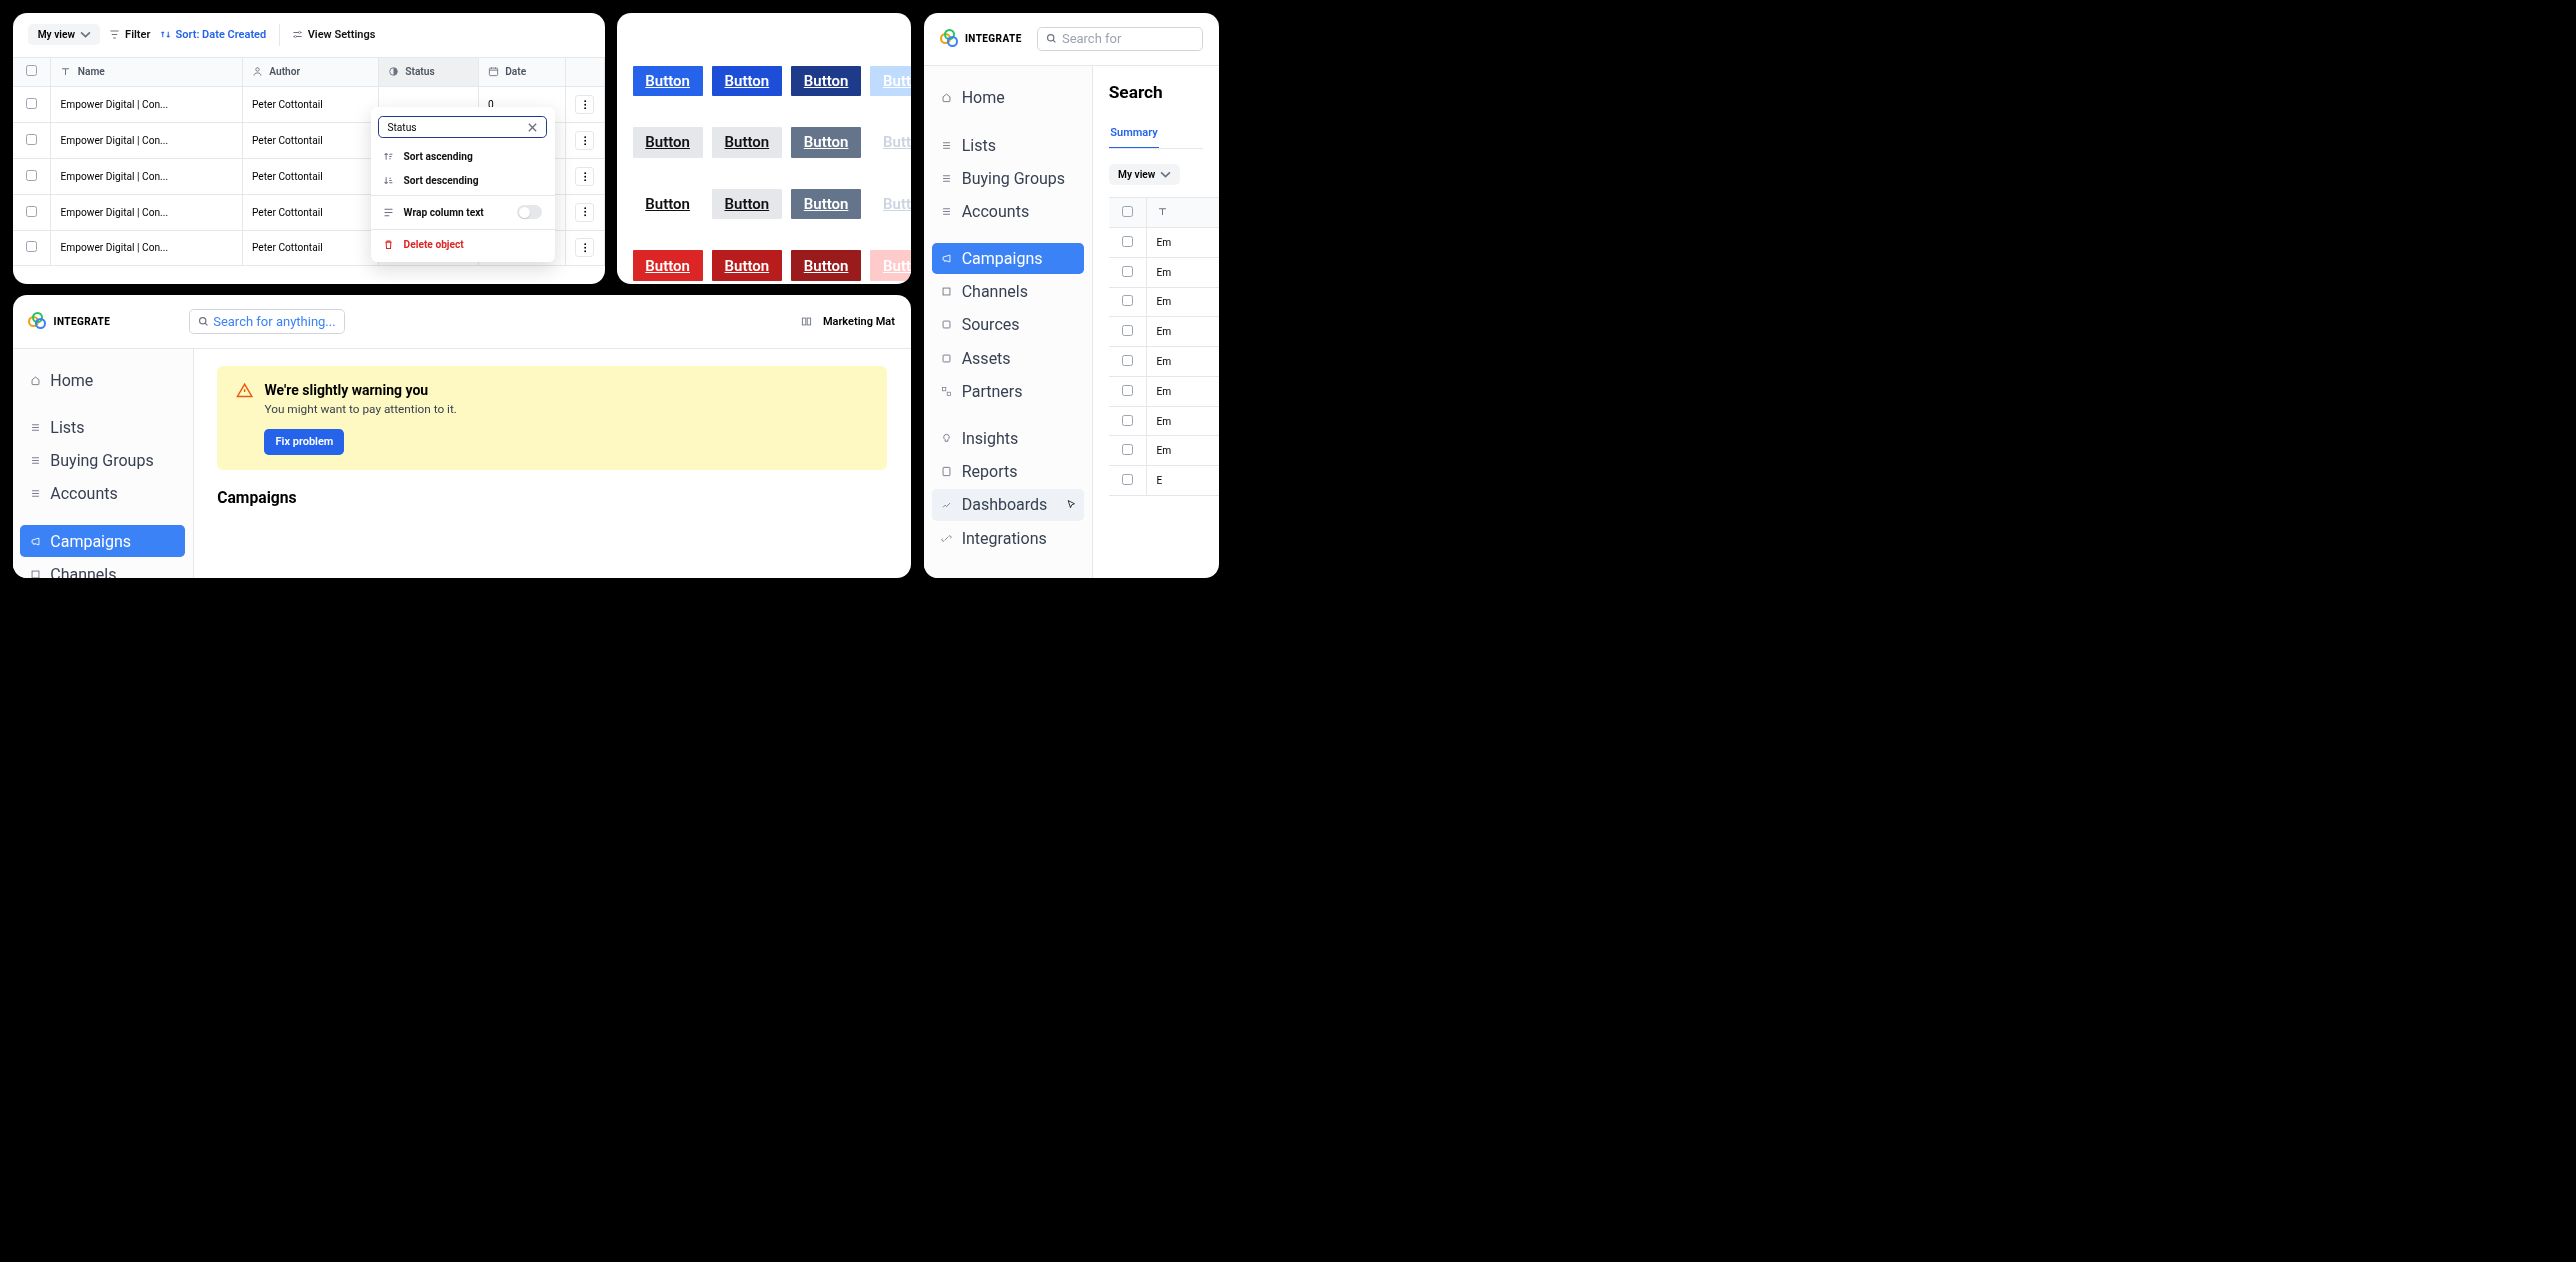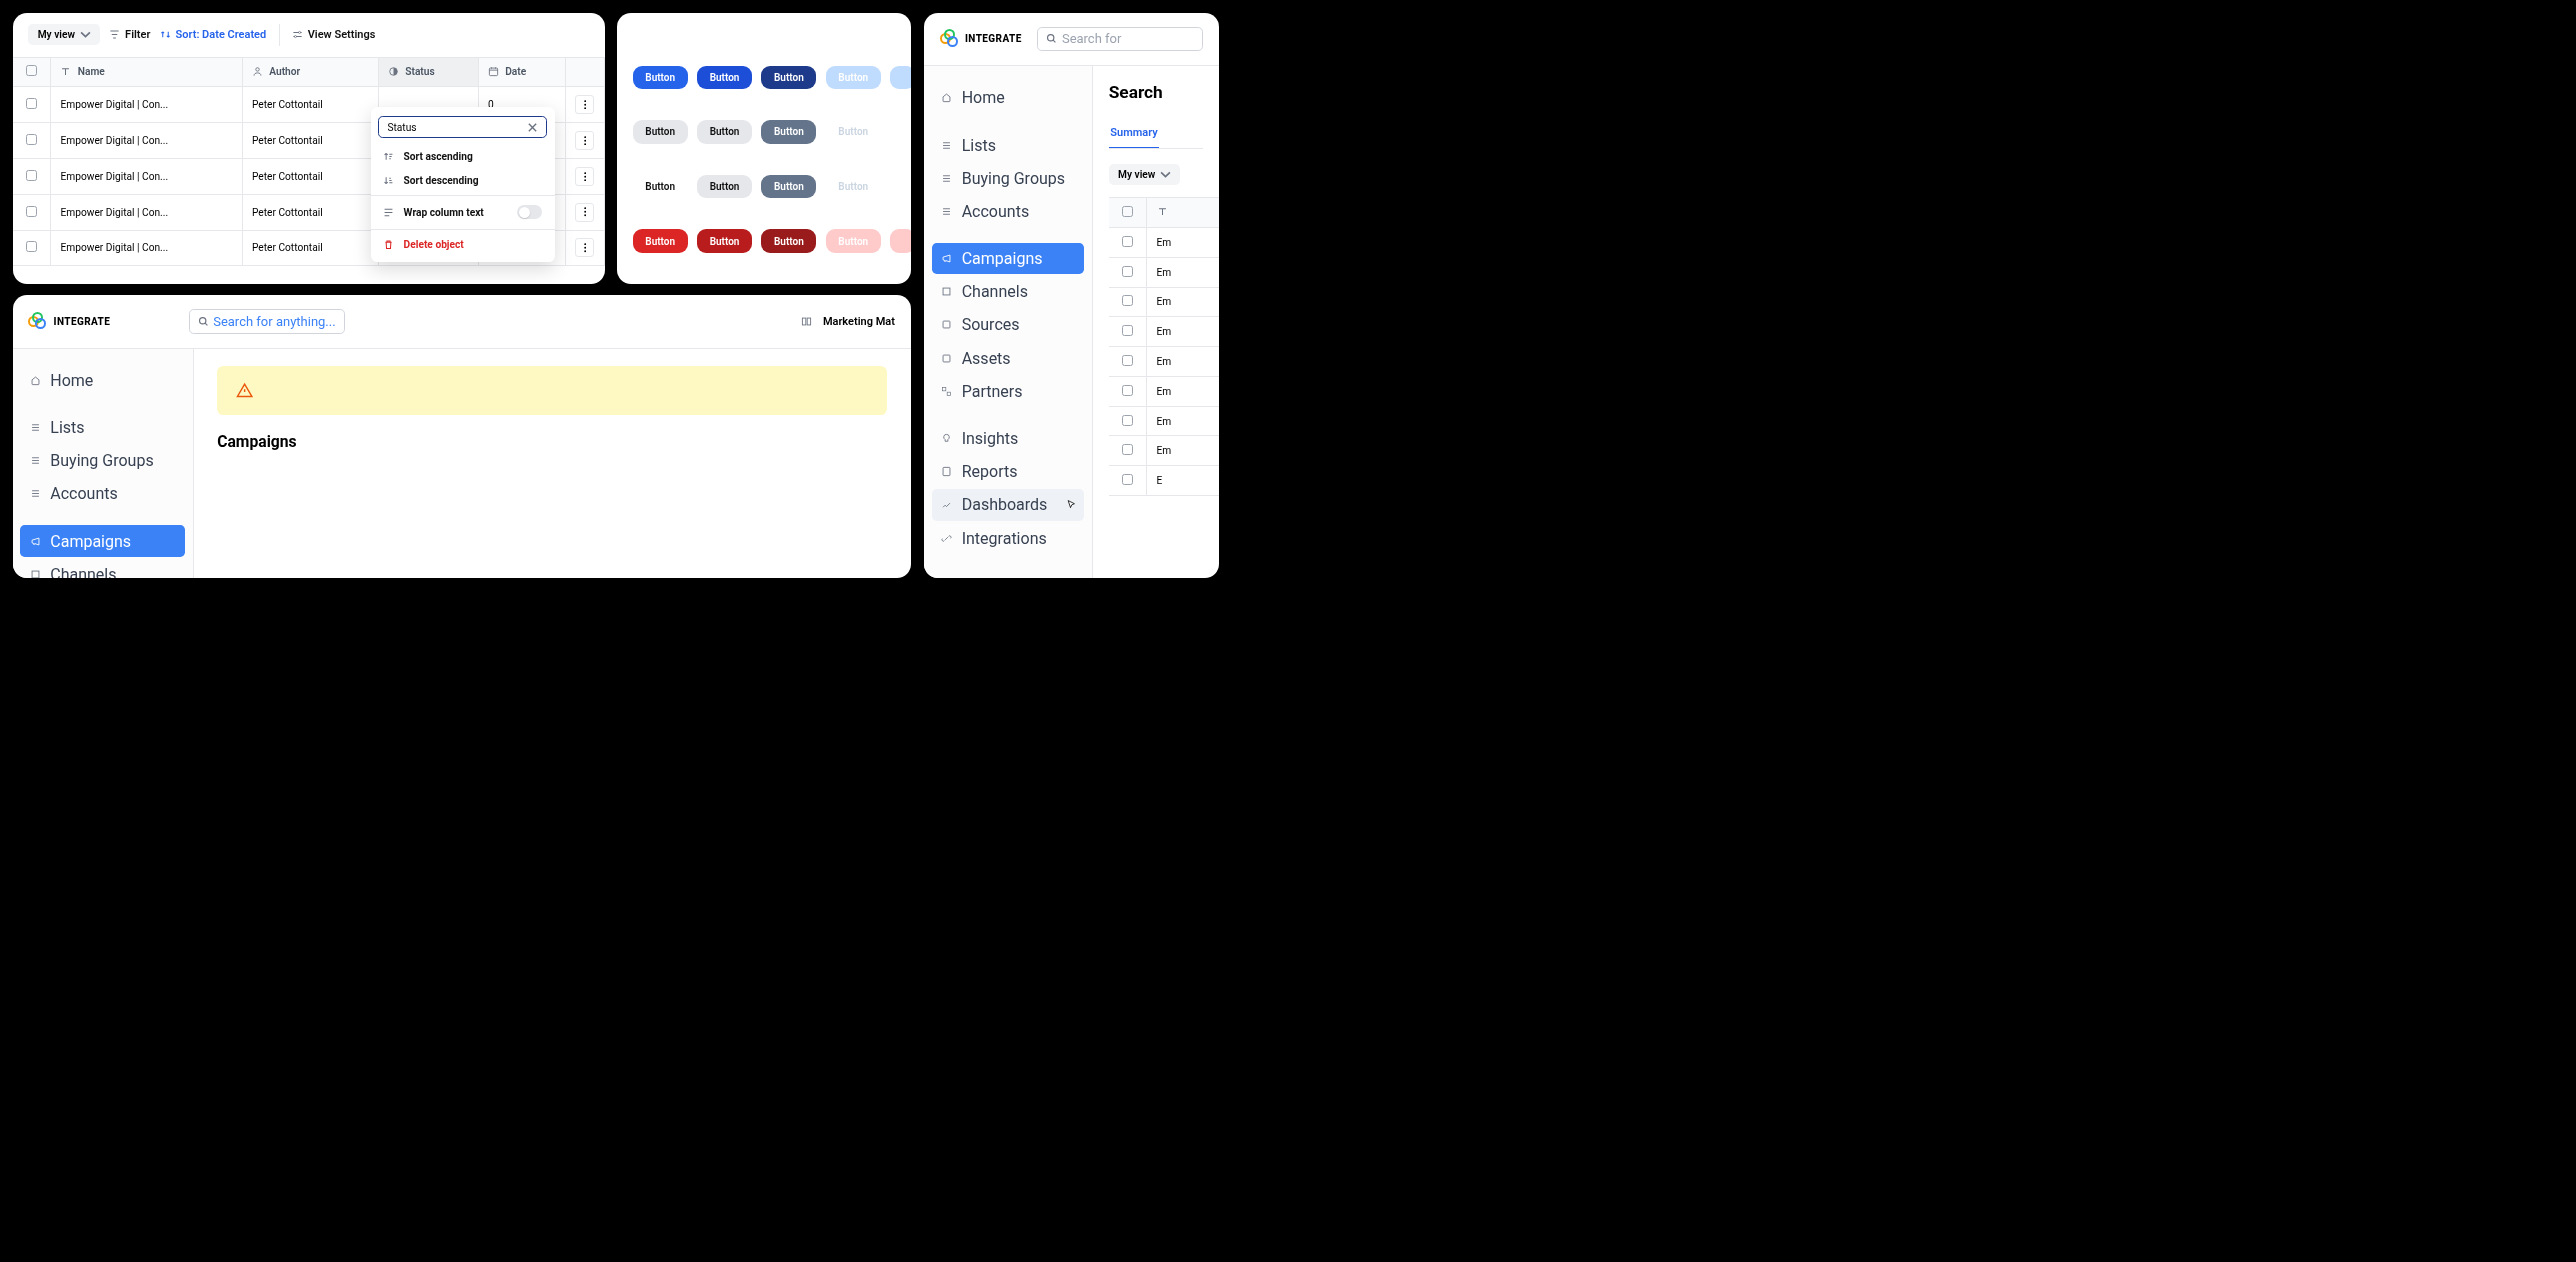"Button" .btn { border-radius: 9px -> 1px; font-size: 10px -> 15px; text-decoration: none -> underline }
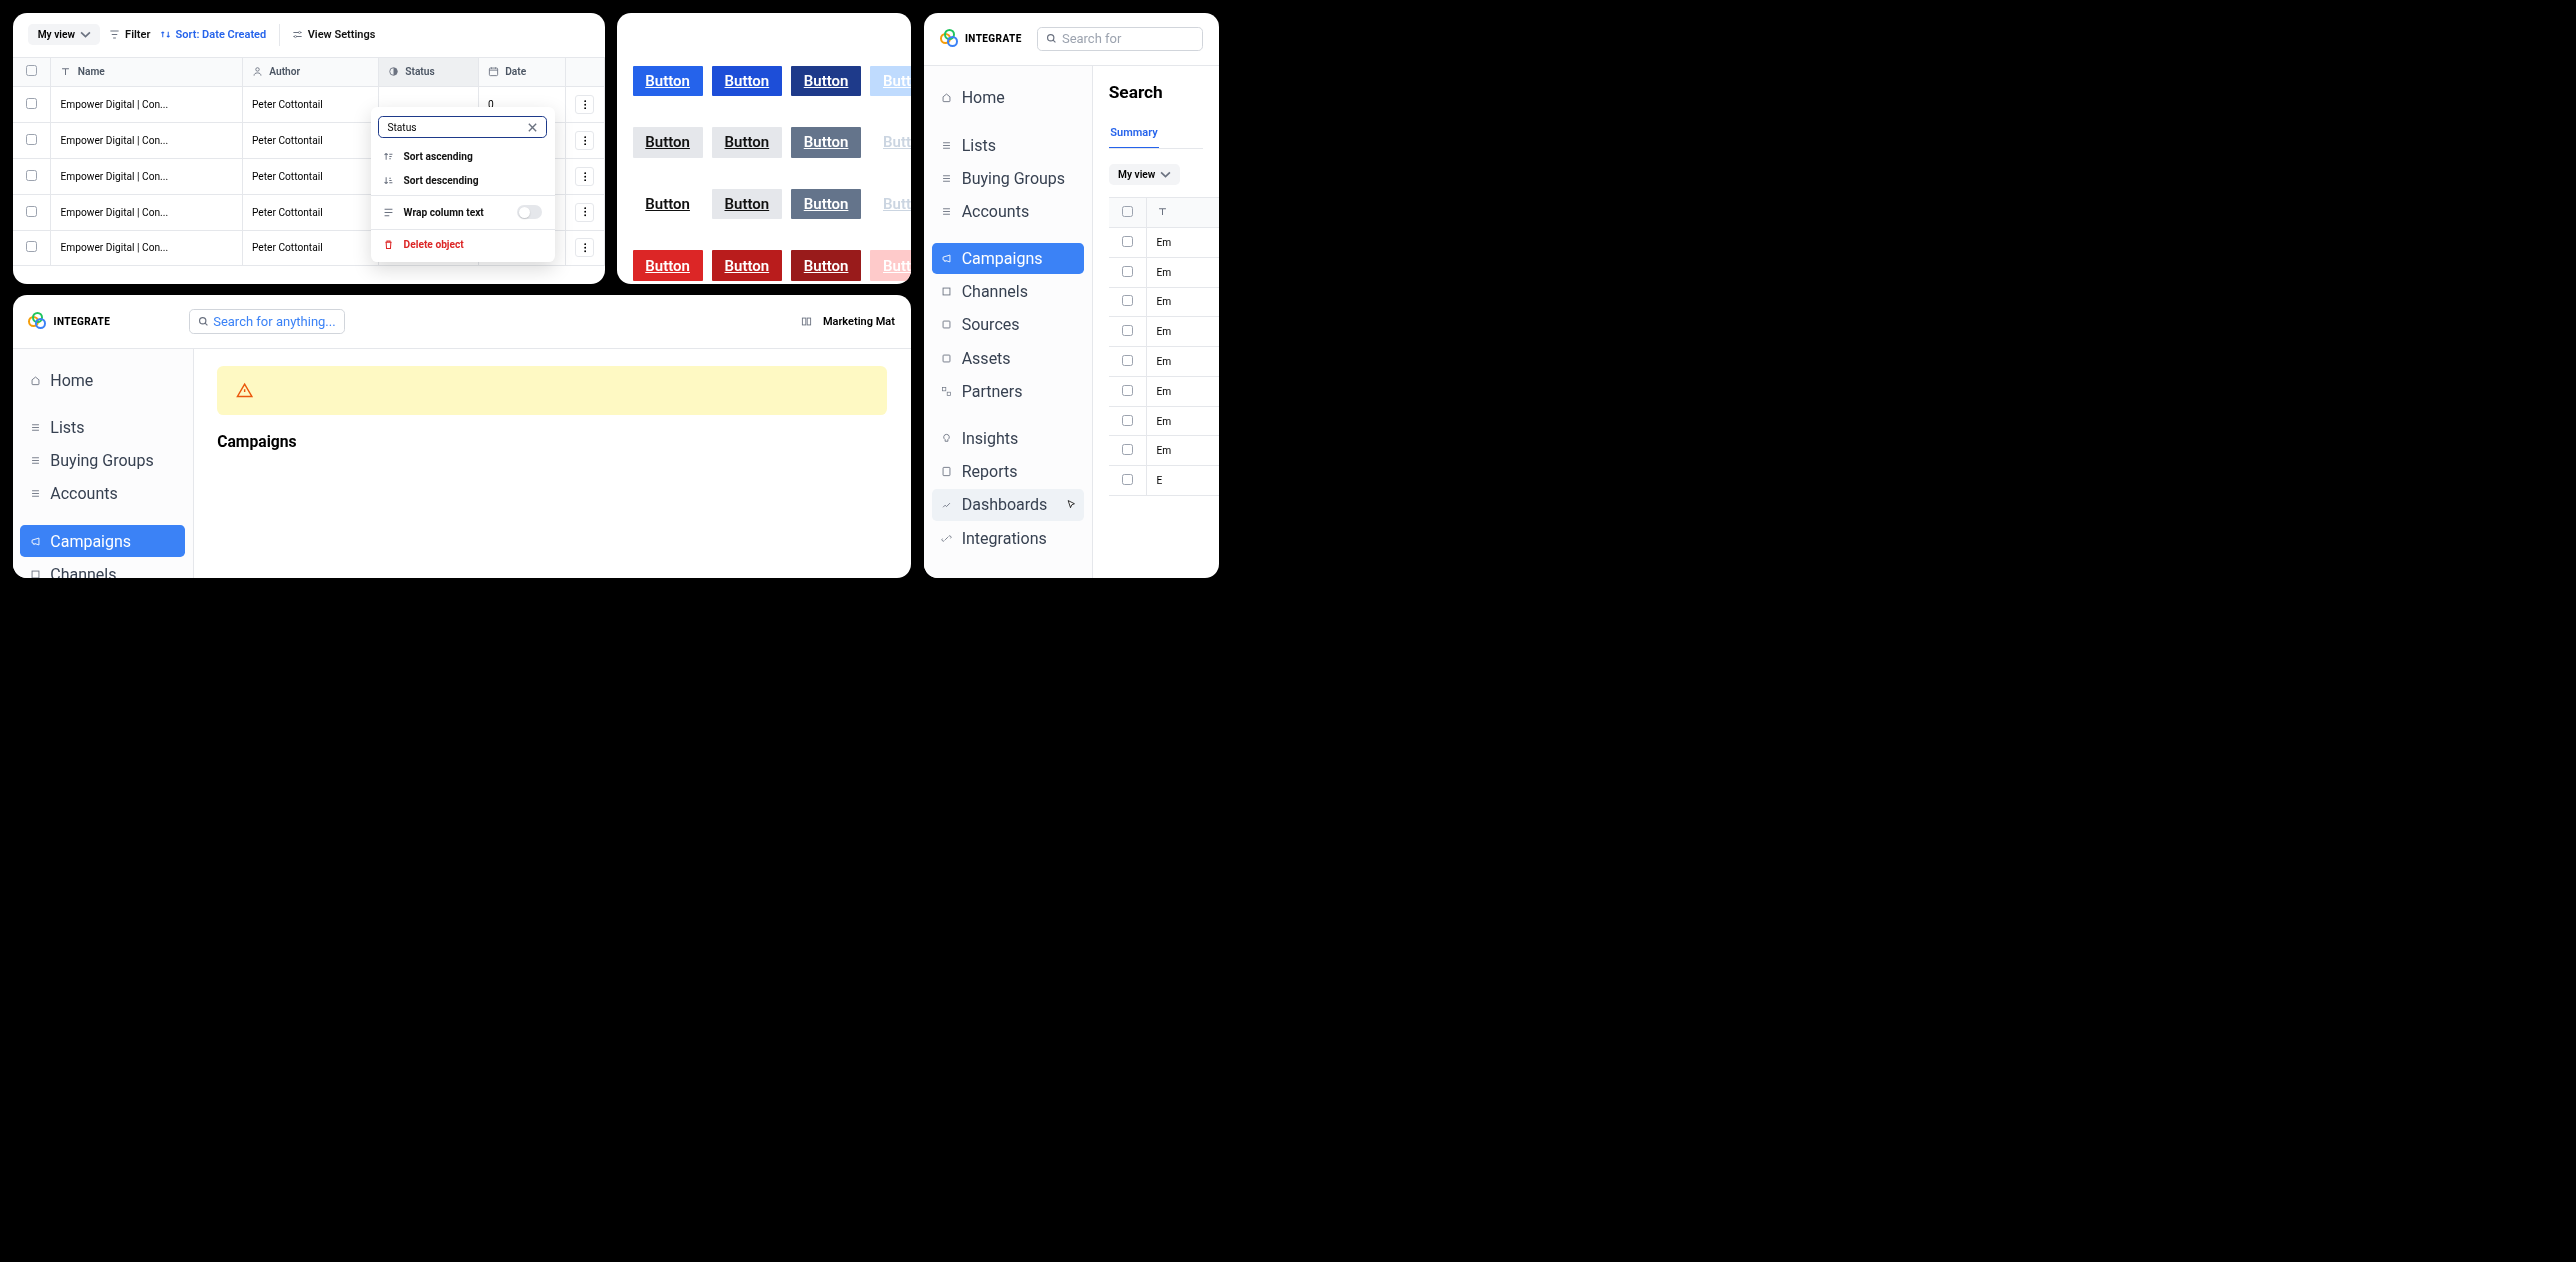"We're slightly warning you" div { html: none -> <div> <div>We're slightly warning you</div> <div>You might want to pay attention to it.</div> <button>Fix problem</button> </div> }
